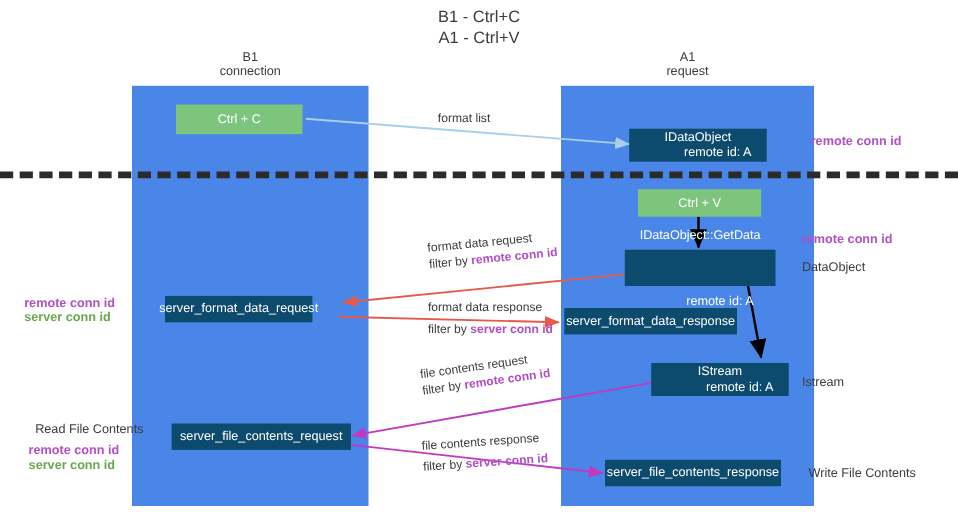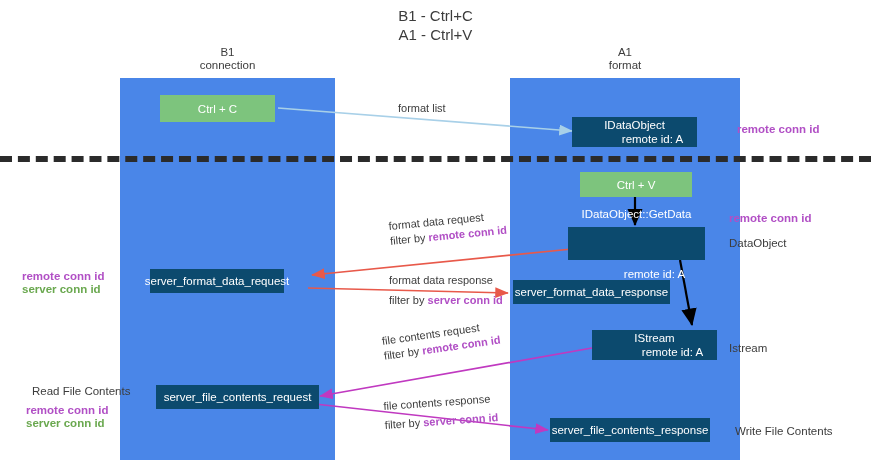"format" div { text: format -> request }
